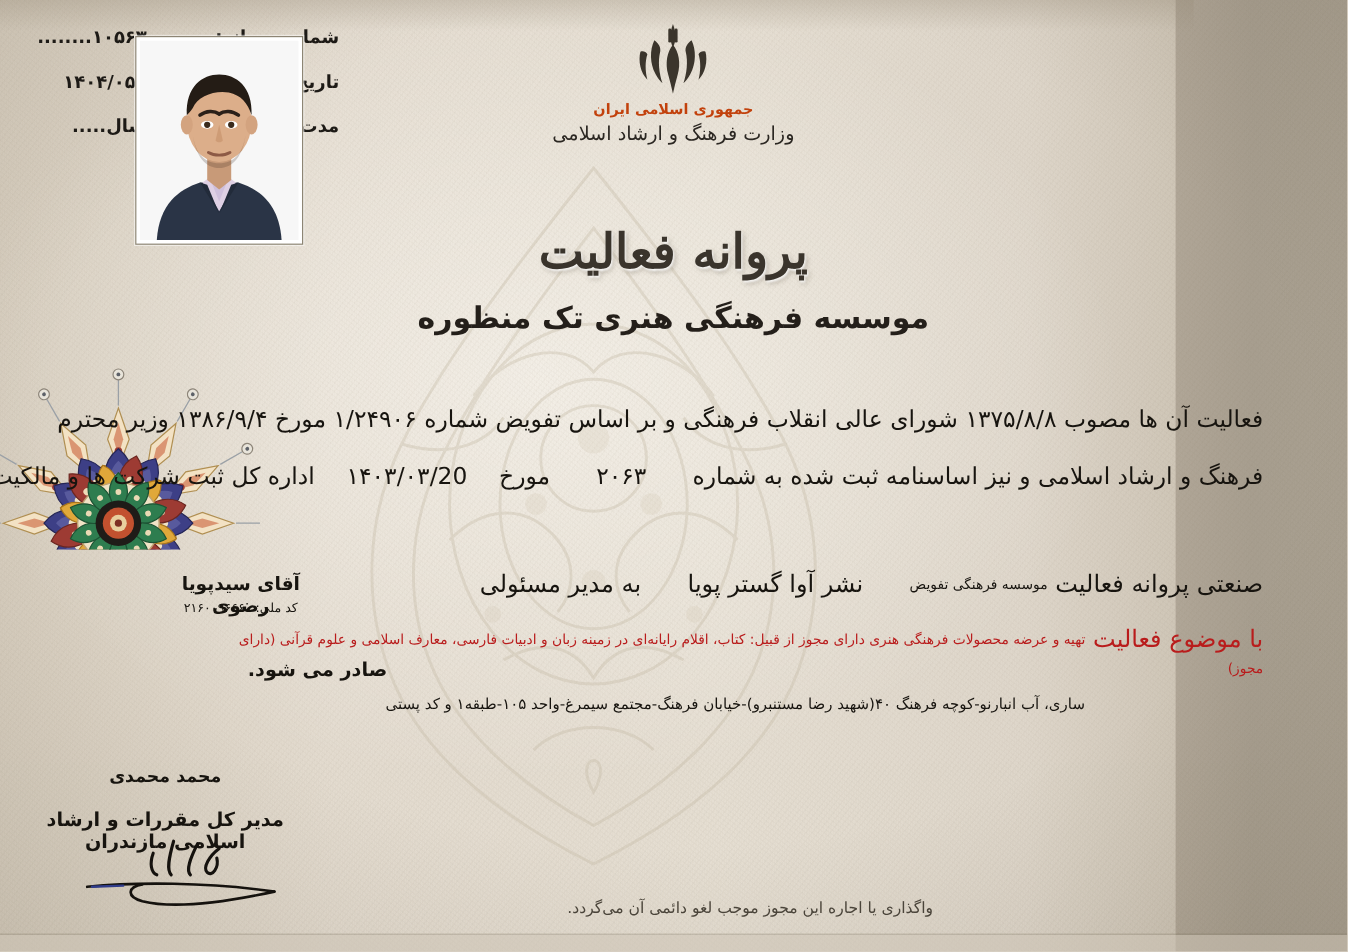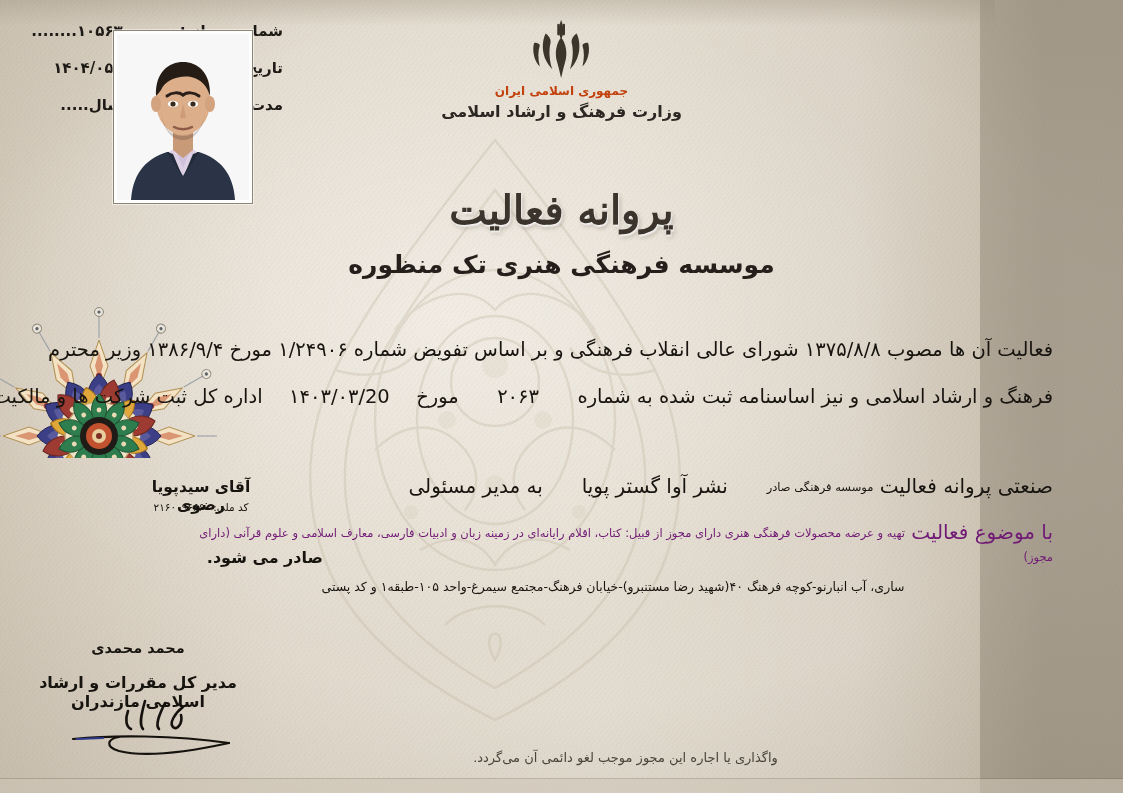"وزارت فرهنگ و ارشاد اسلامی" .emblem .l2 { font-weight: bold -> normal }
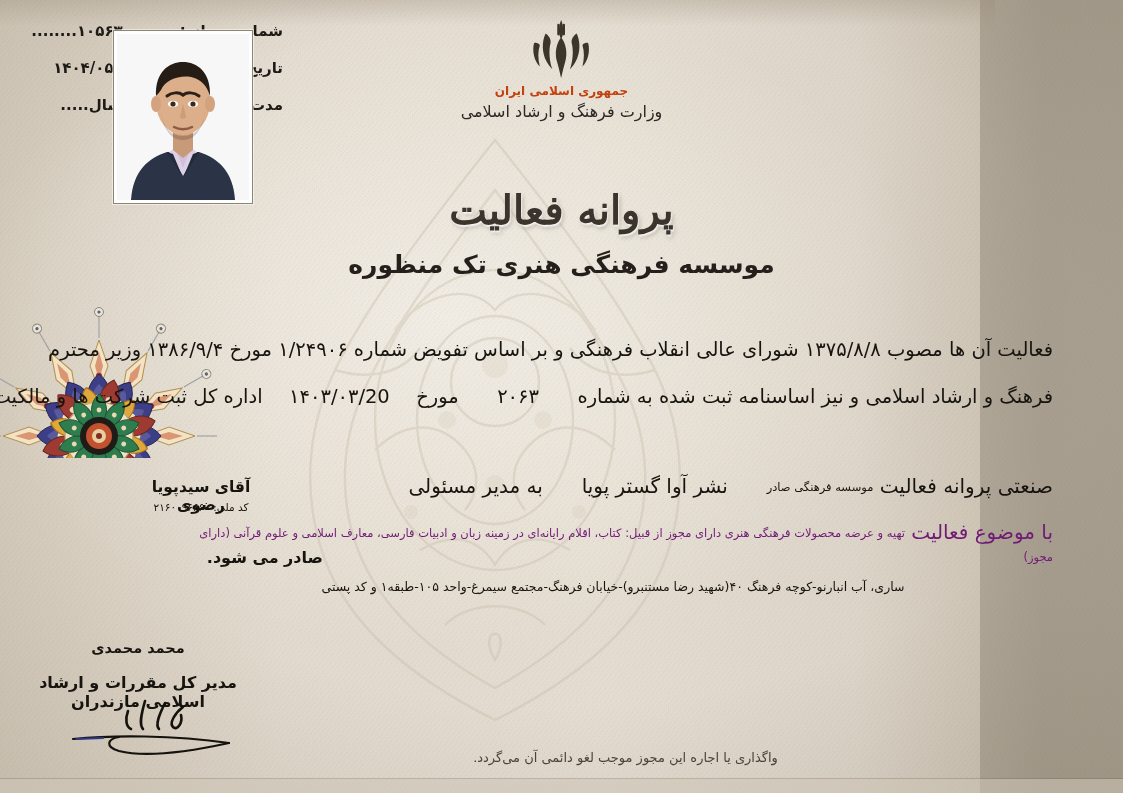"موسسه فرهنگی صادر" span.subject-small { text: صادر -> تفویض }
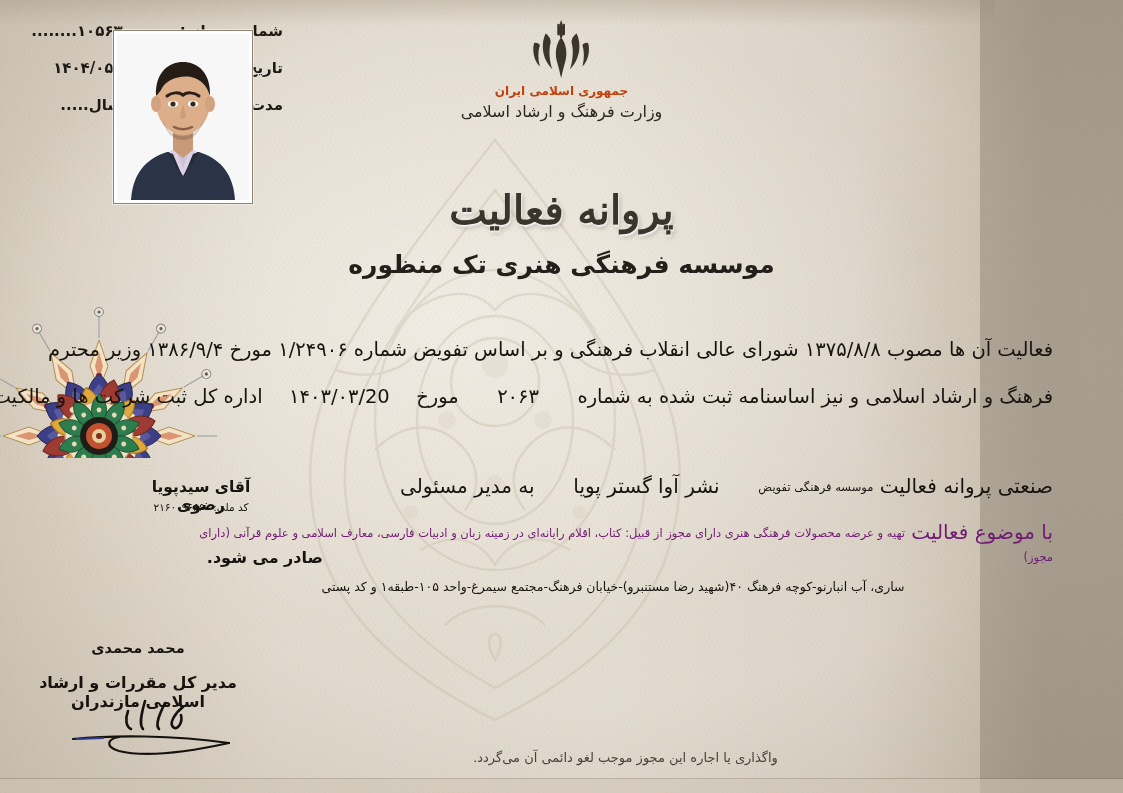"با موضوع فعالیت تهیه و" .subject-line { color: #701a75 -> #b91c1c }
